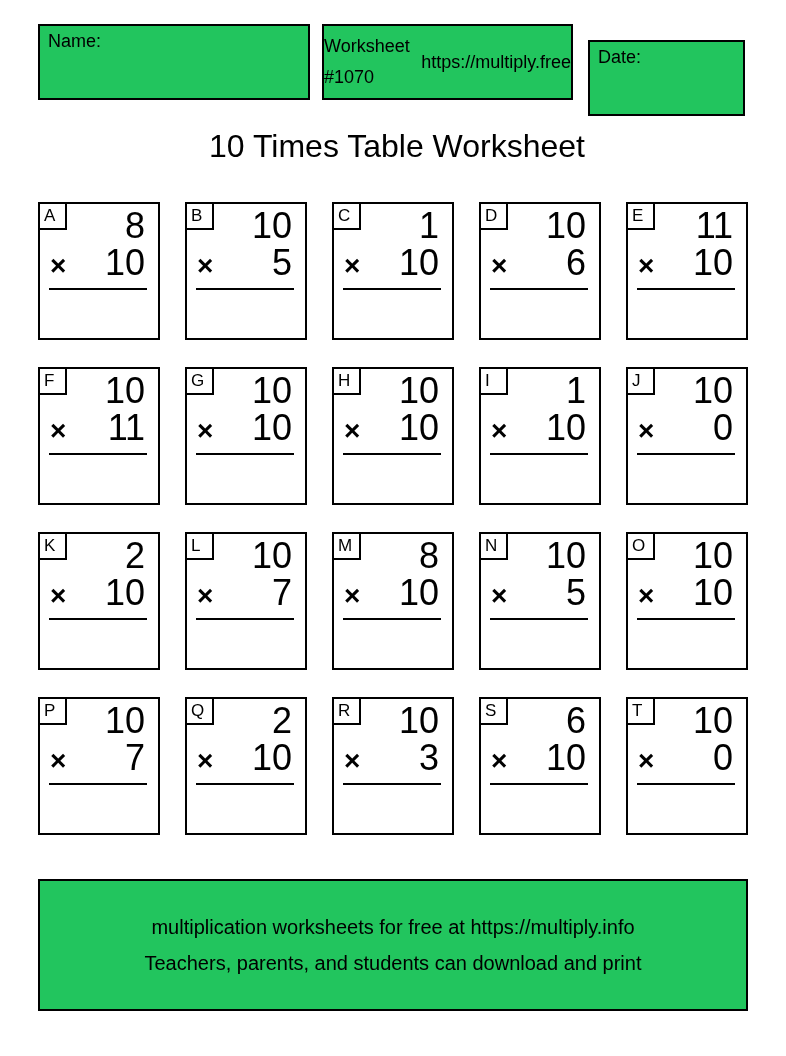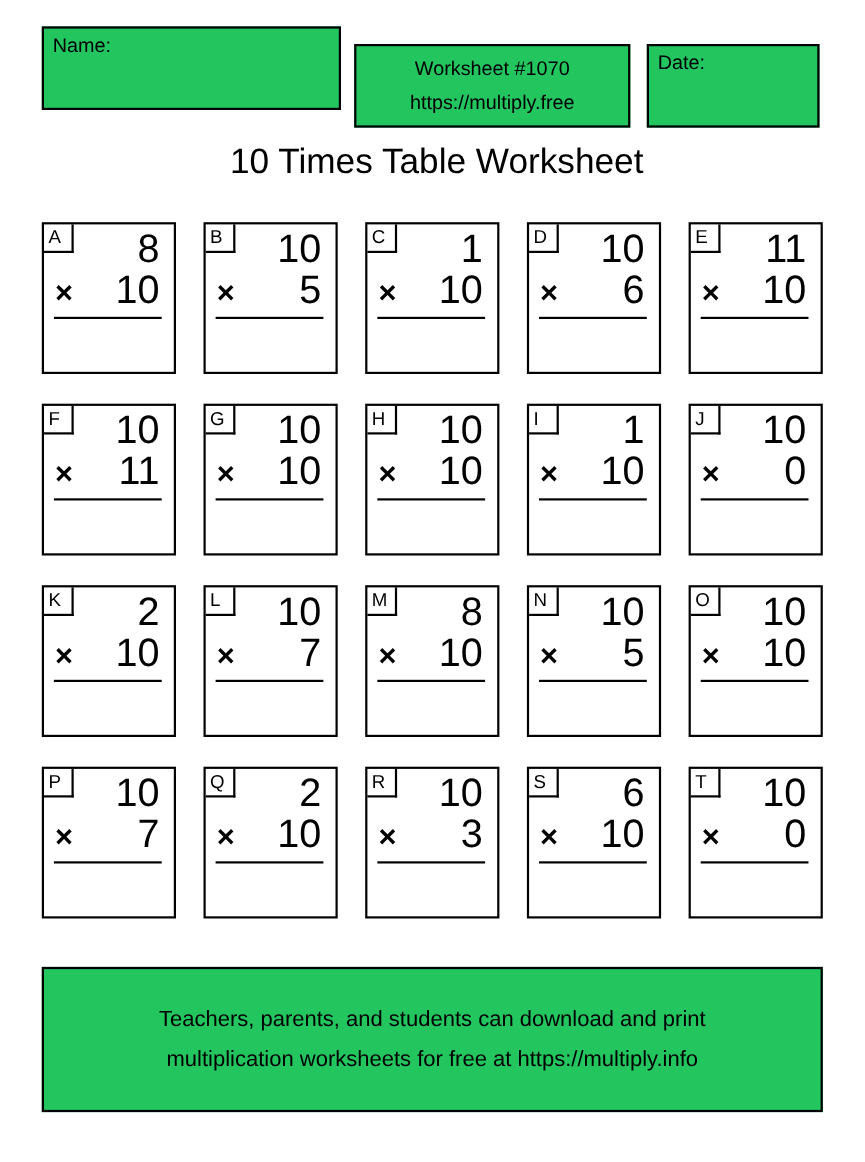"Worksheet #1070" #info-box { flex-direction: column -> row; margin-top: 16px -> none }
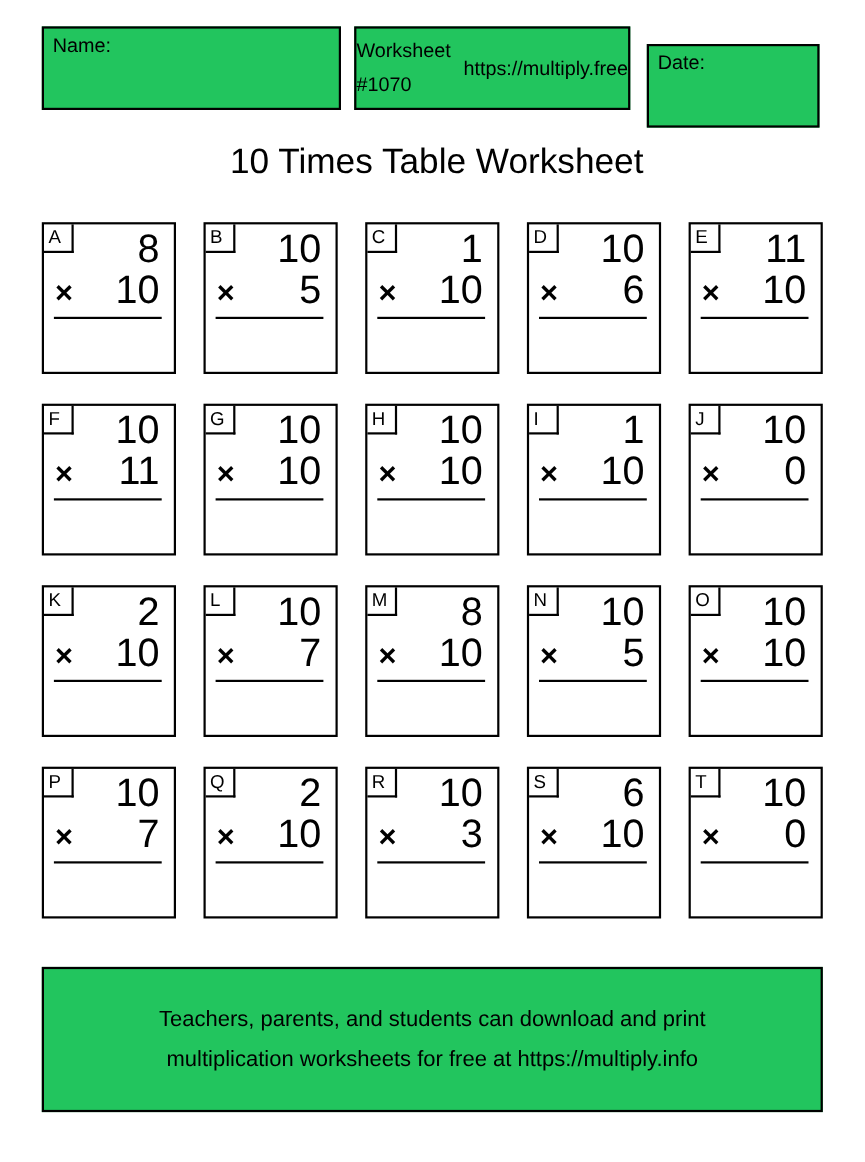"Teachers, parents, and students can" div { order: before "multiplication worksheets for free at" -> after "multiplication worksheets for free at" }
